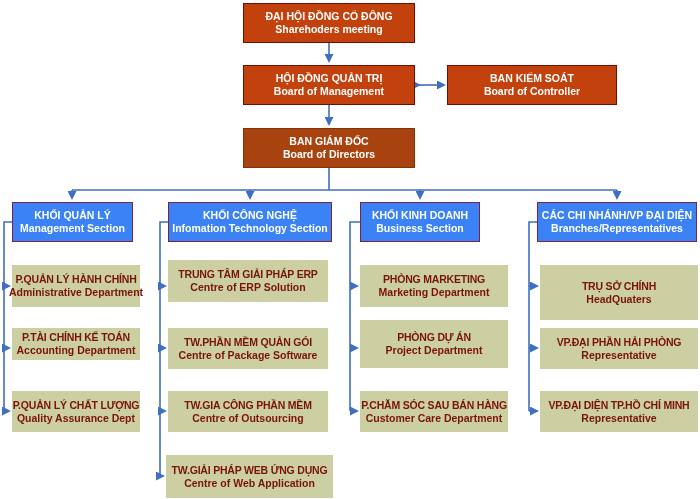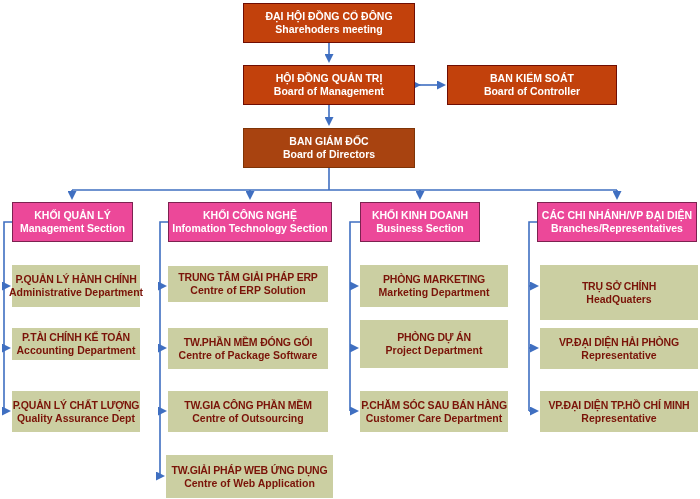"KHỐI QUẢN LÝ" .magenta { background: #ec4899 -> #3b82f6 }
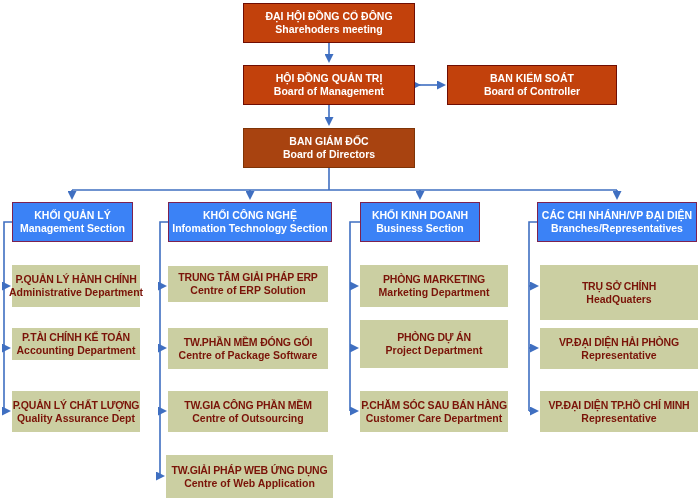"TRUNG TÂM GIẢI PHÁP ERP" div.node { height: 36px -> 42px; top: 266px -> 260px }
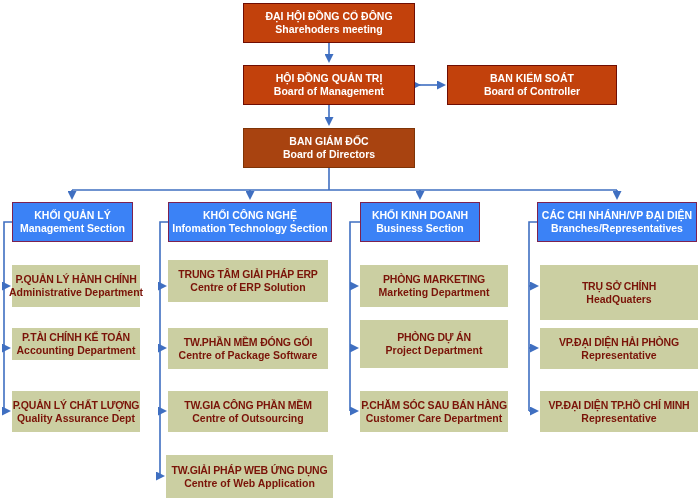"TW.PHẦN MỀM ĐÓNG GÓI" span.l1 { text: ĐÓNG -> QUẢN }
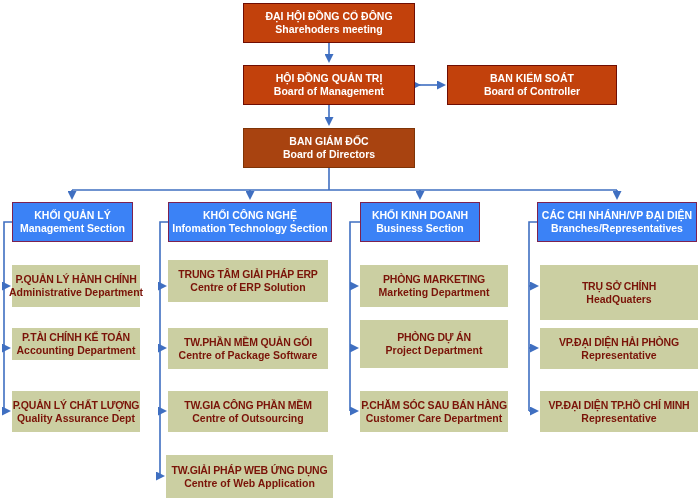"VP.ĐẠI DIỆN HẢI PHÒNG" span.l1 { text: DIỆN -> PHẦN }
